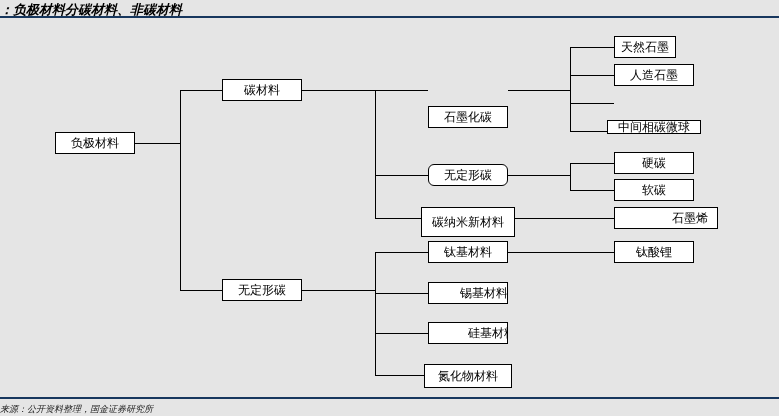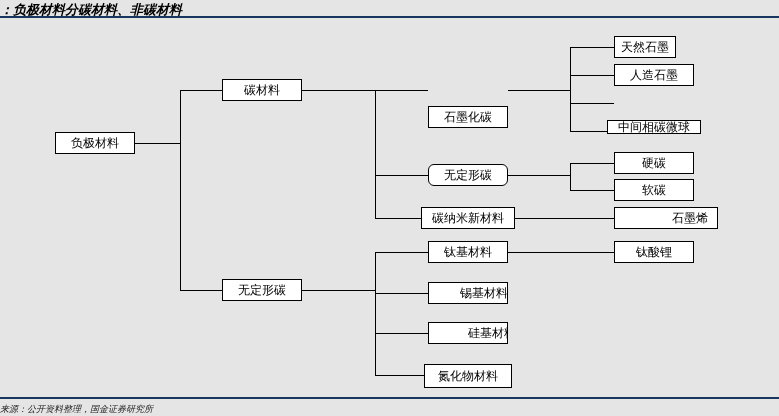"碳纳米新材料" div.node { height: 22px -> 30px }
